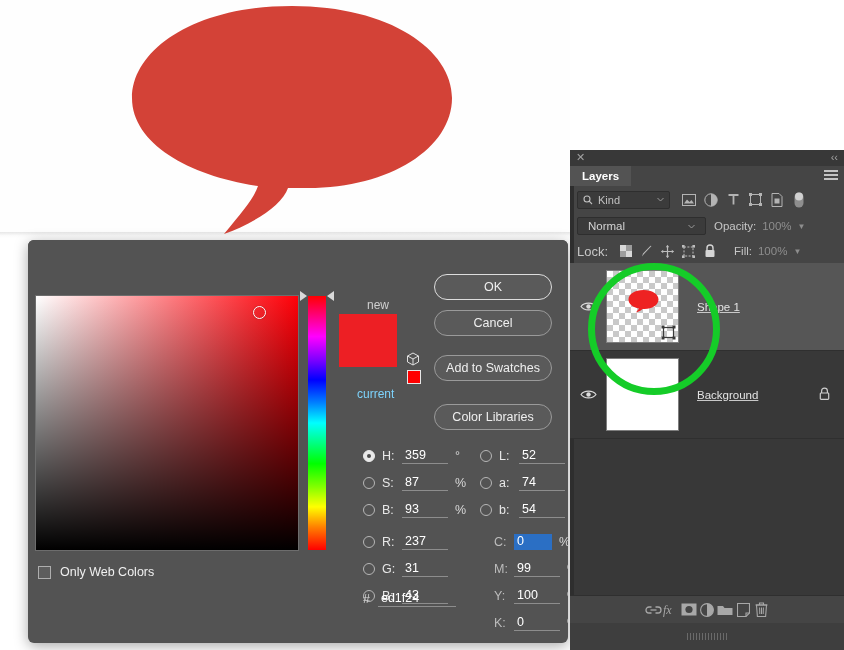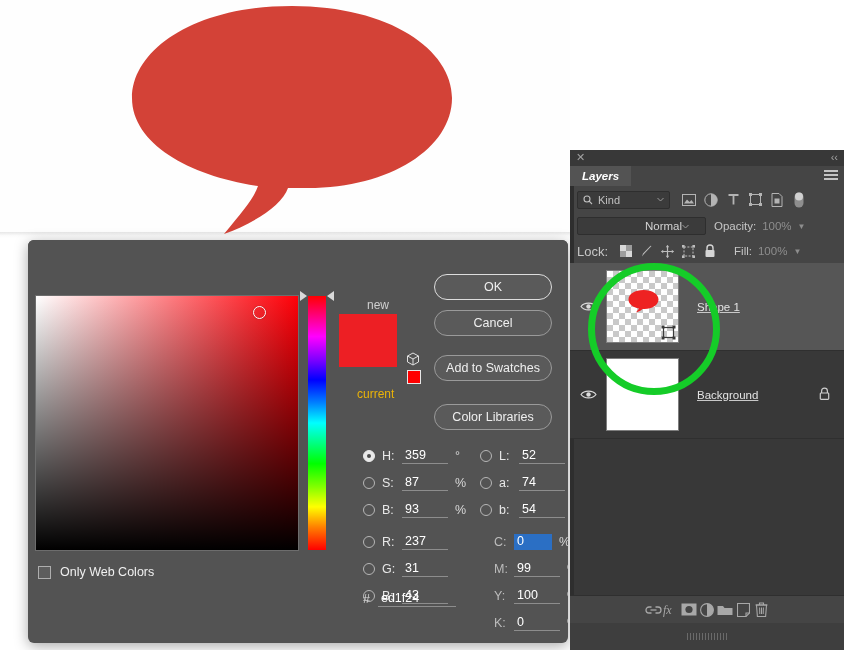"Layers" #lp-tab-layers { font-style: italic -> none }
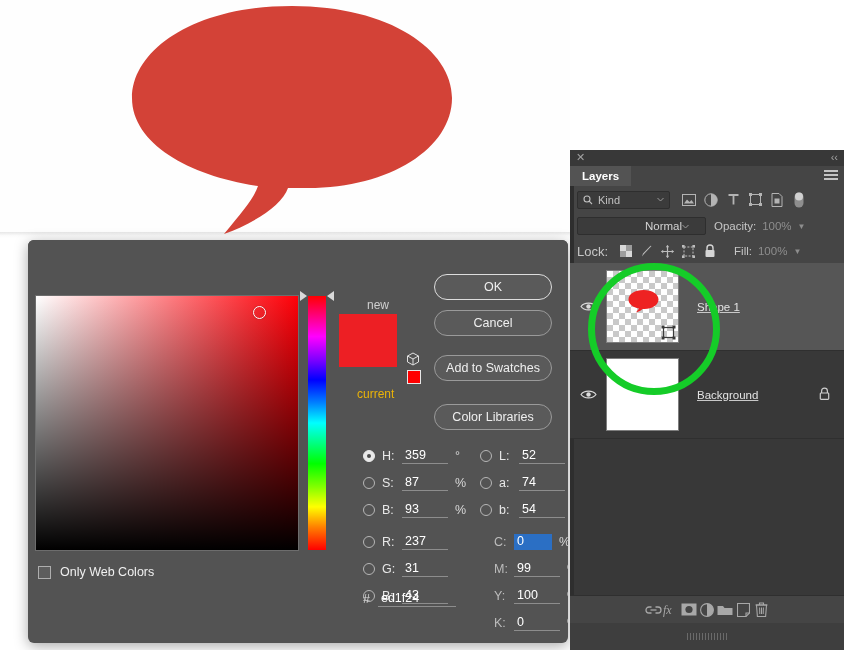"Normal" #lp-blend-select { padding: 0 16px -> 0 10px; text-align: right -> none }
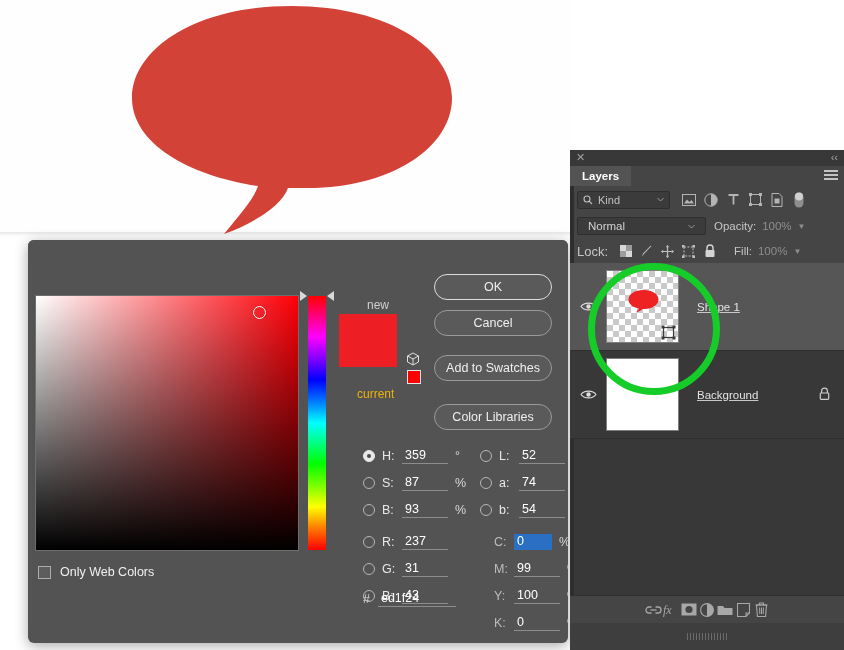"current" #swatch-current-label { color: #eab308 -> #7dd3fc }
